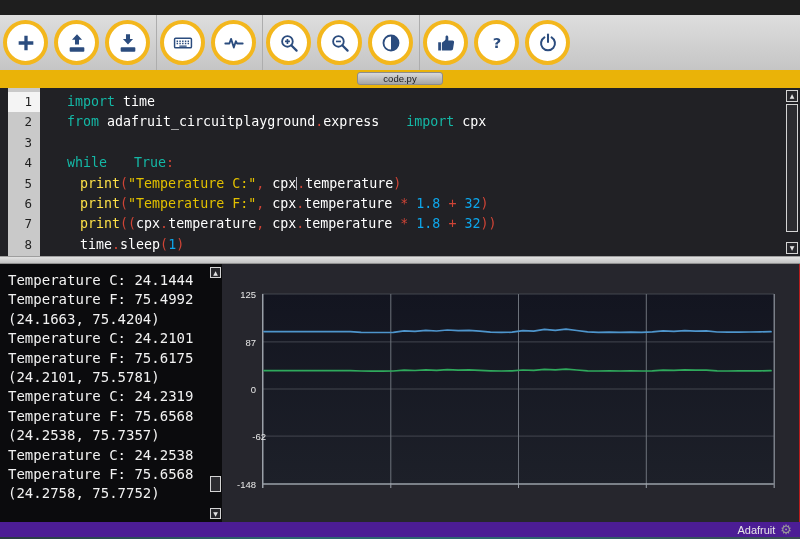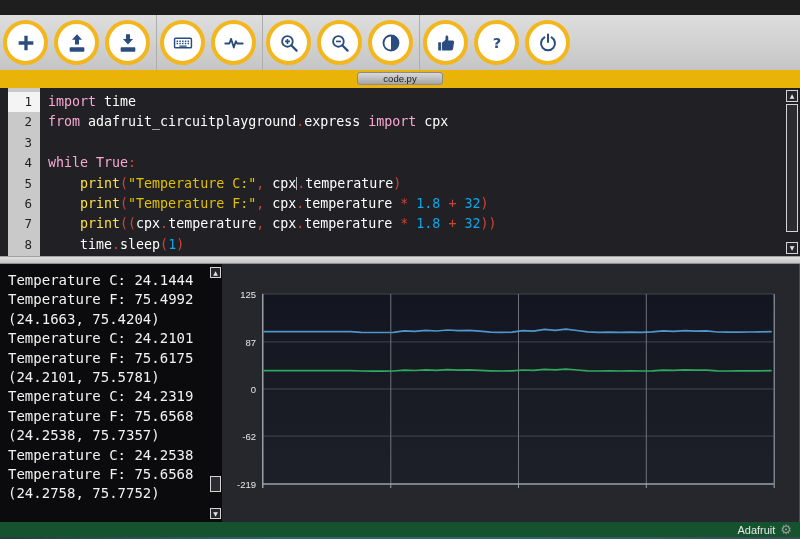"import" .tk-kw { color: #f9a8d4 -> #14b8a6; margin-left: none -> 19px }
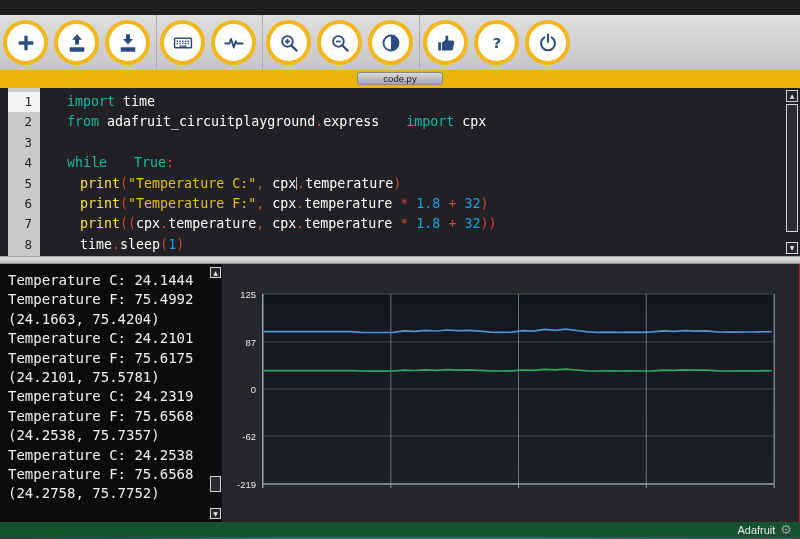"-62" div.ylabel { padding-left: none -> 10px }
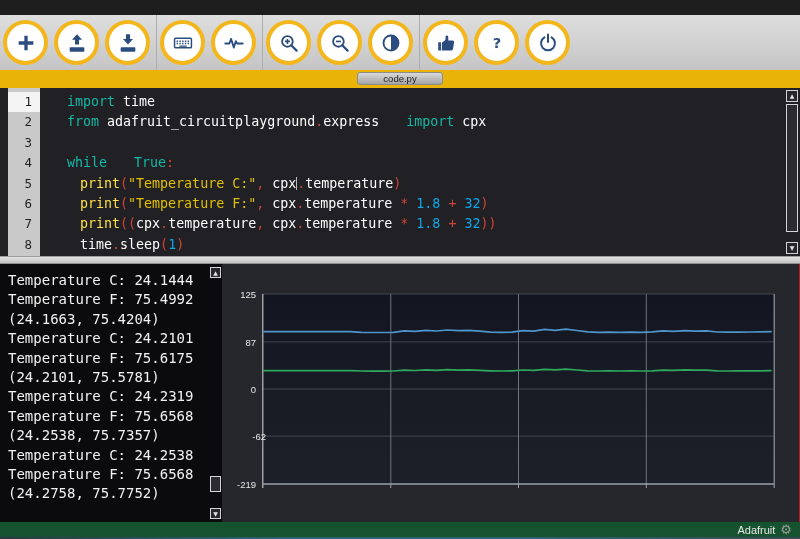"-219" div.ylabel { text: -219 -> -148 }
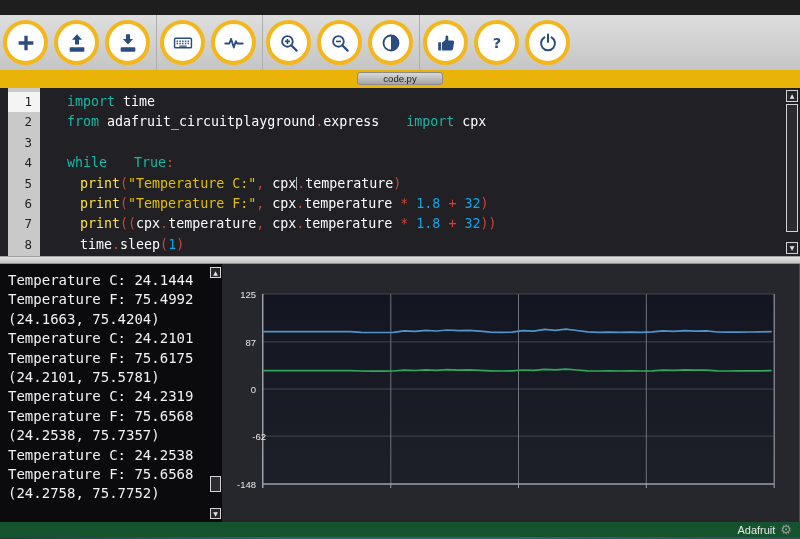"Adafruit" .statusbar { background: #14532d -> #4c1d95 }
